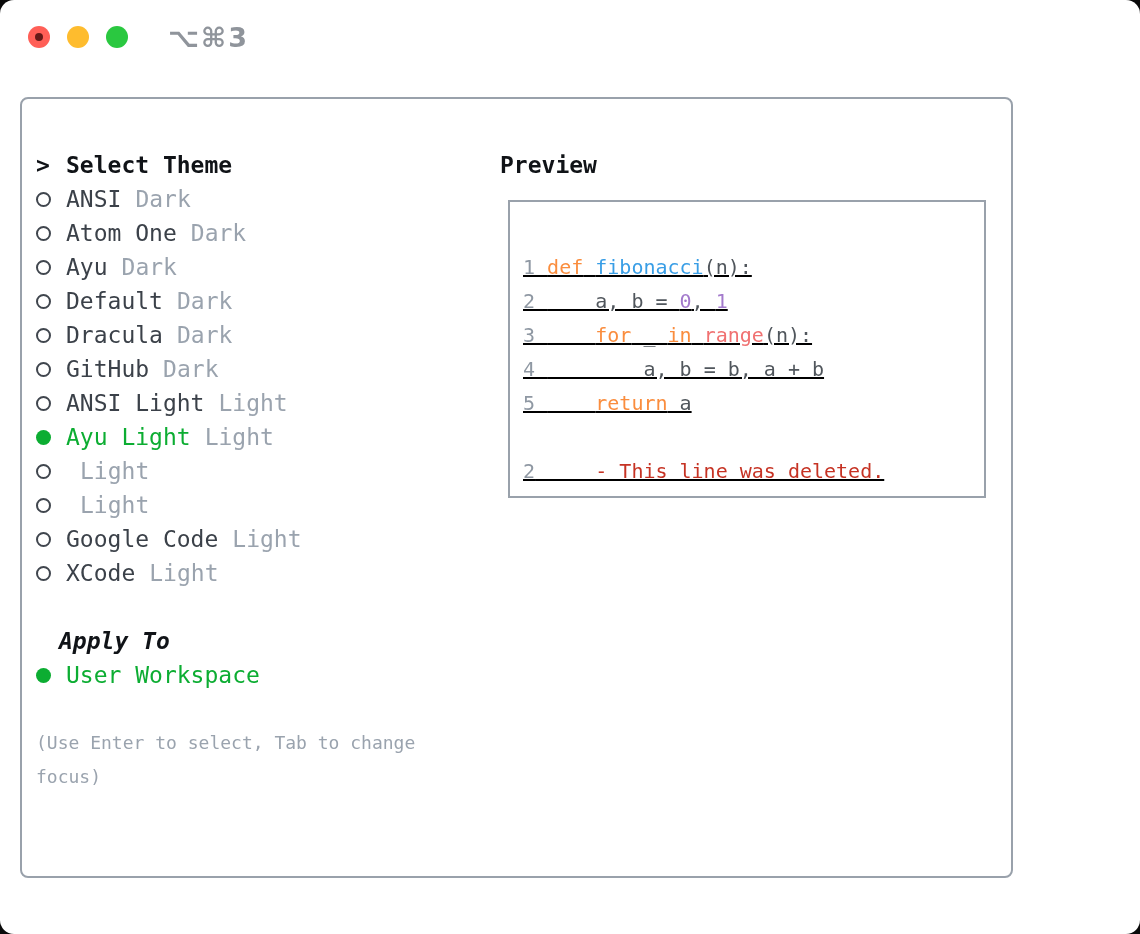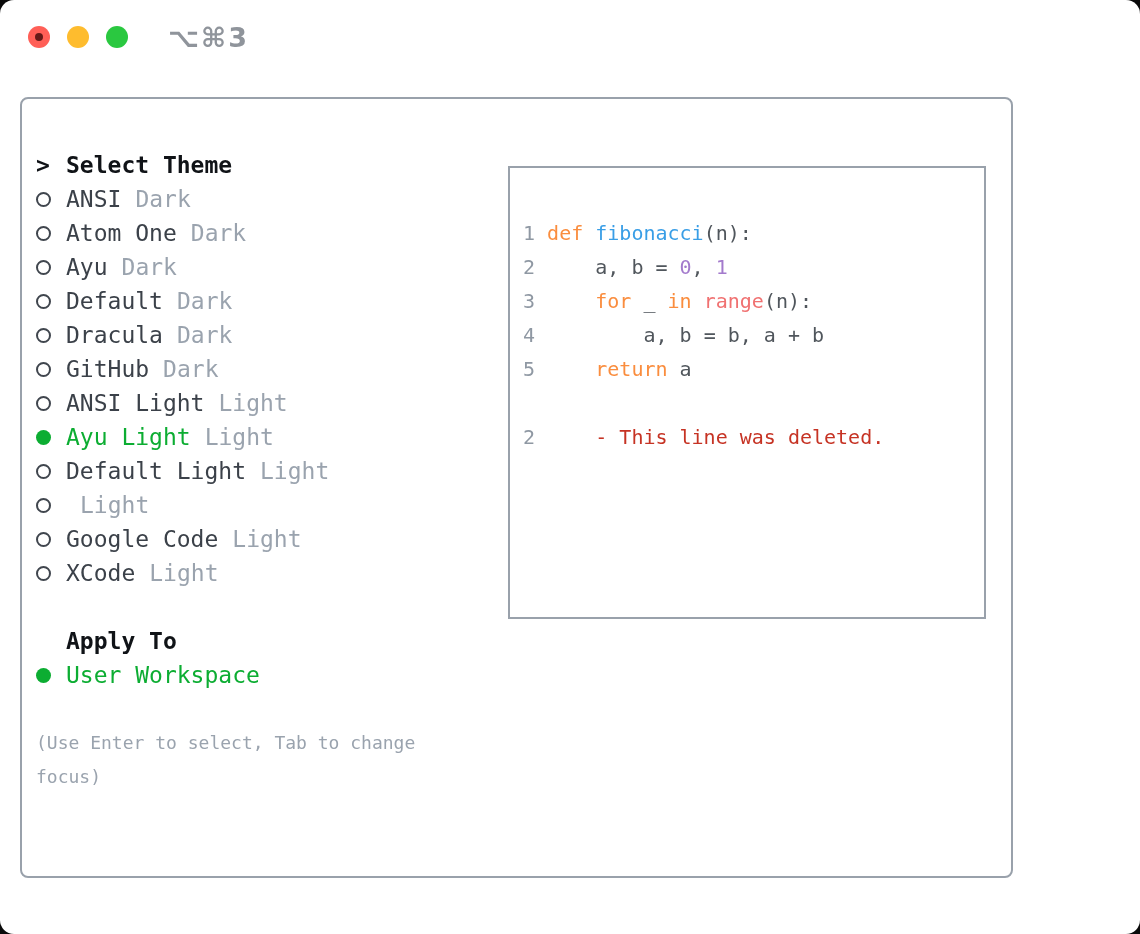"Preview" div.row { html: none -> <div> <span>Preview</span> </div> }
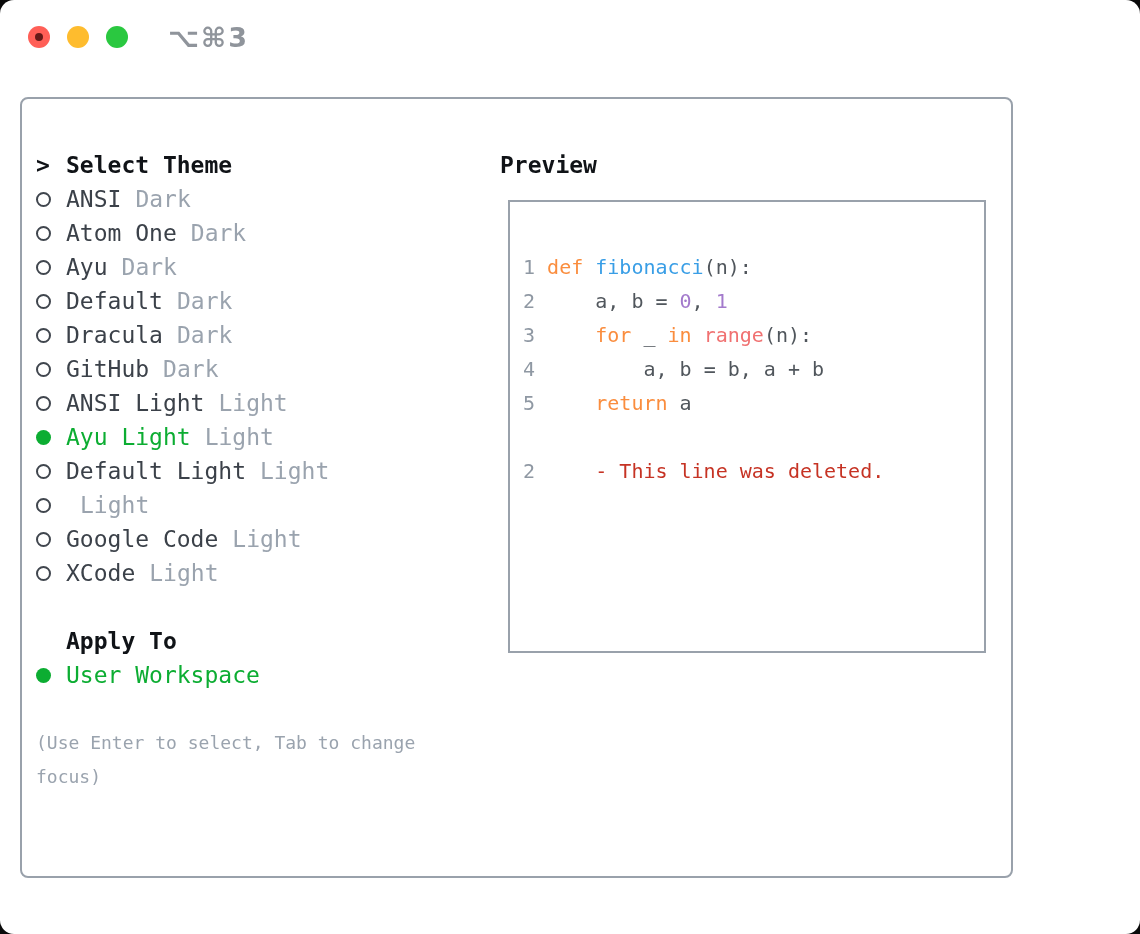"1 def fibonacci(n):" .preview-box { height: 453px -> 298px; text-decoration: none -> underline }
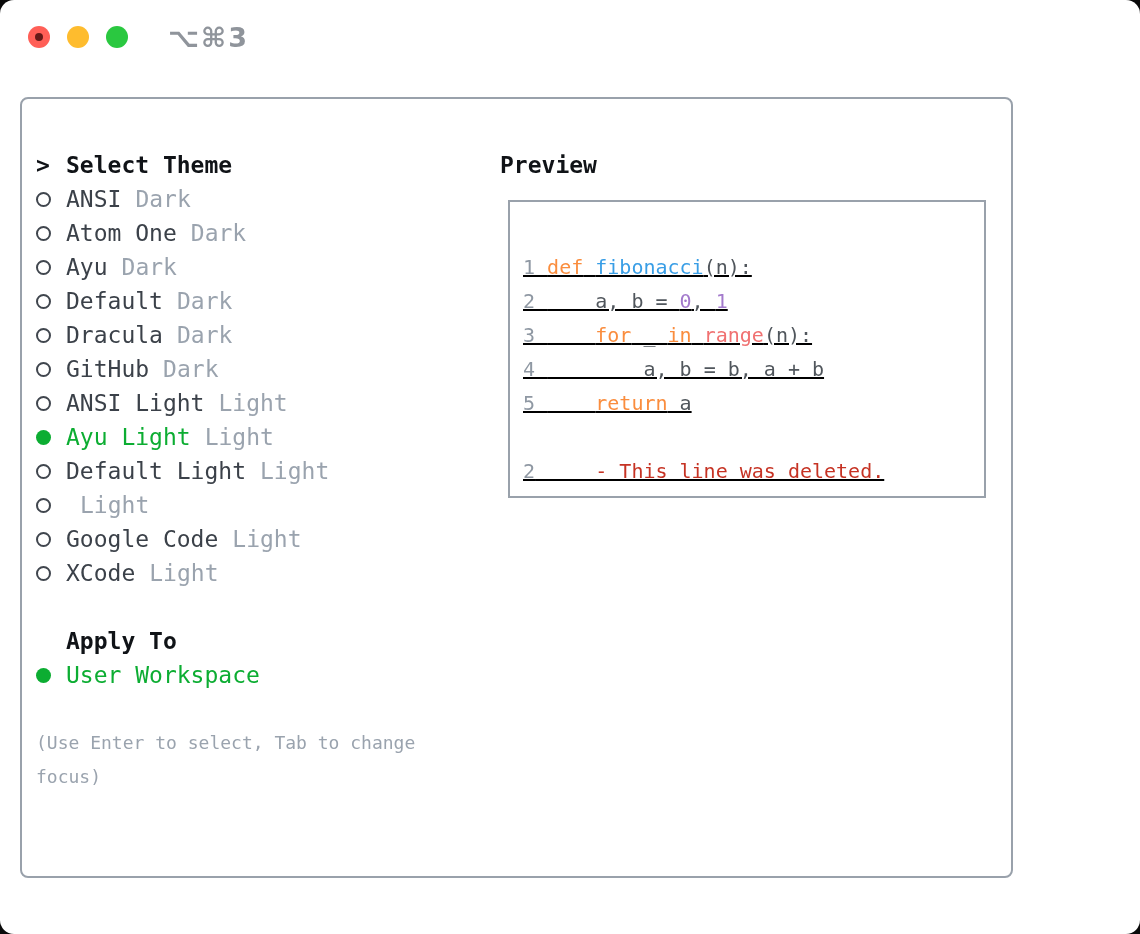"Default Light" span.label { html: <span>Default Light</span> -> none }
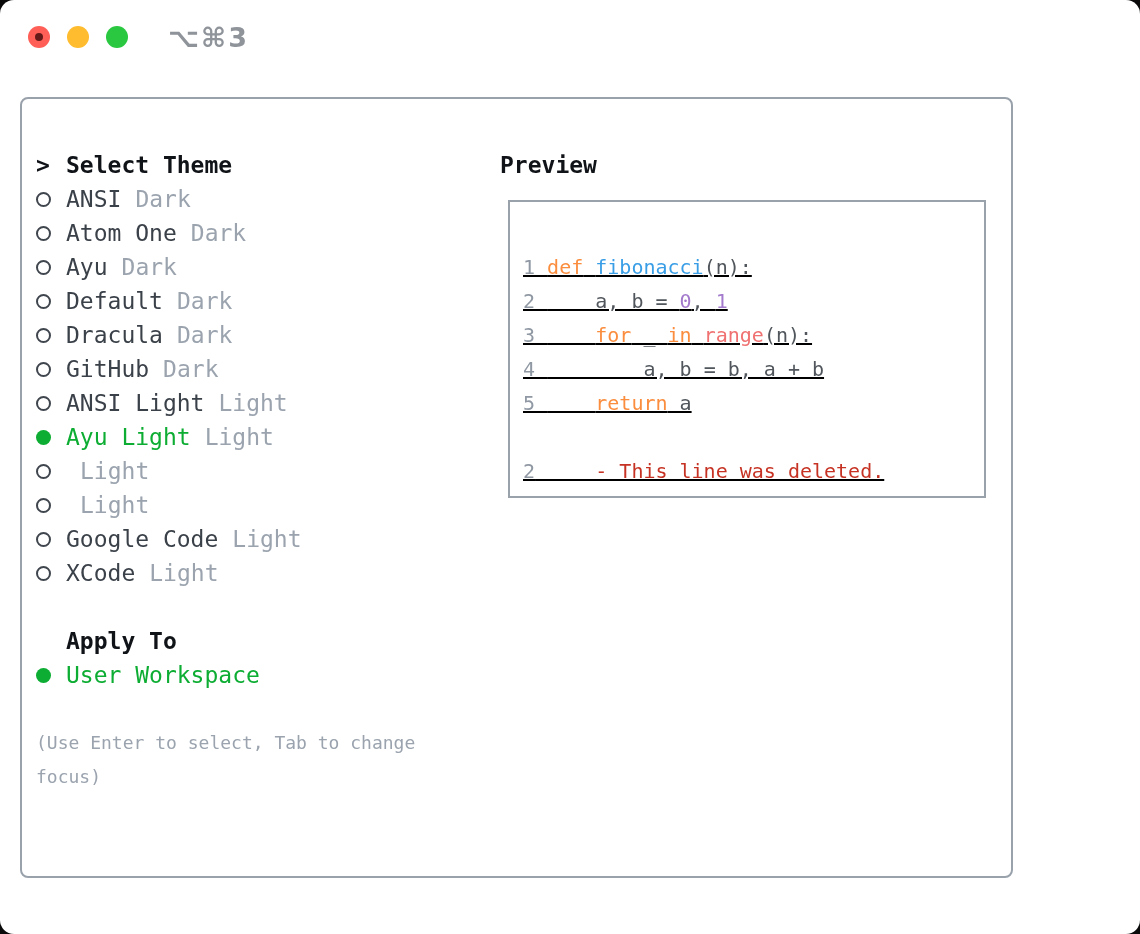"Apply To" .section-title .head-label { font-style: none -> italic; margin-left: 30px -> 23px }
